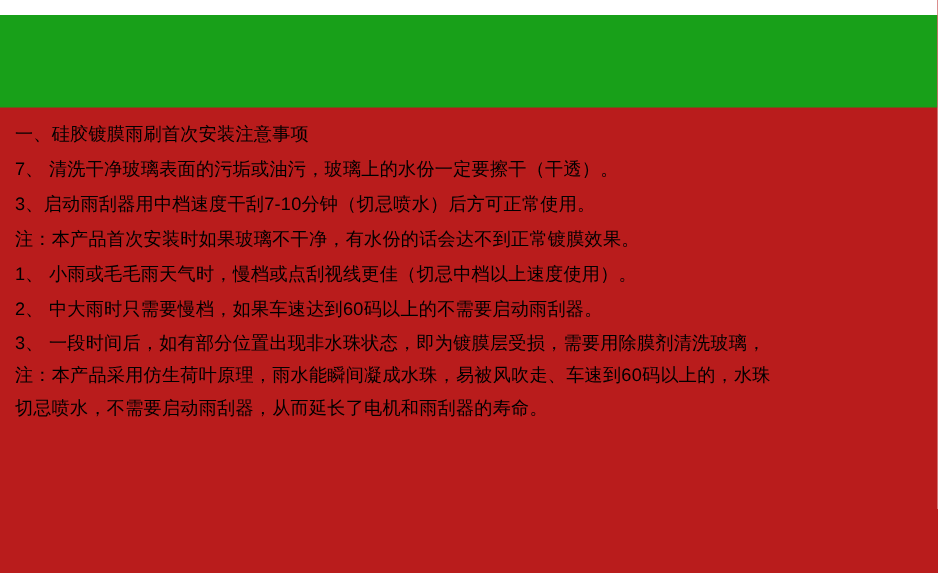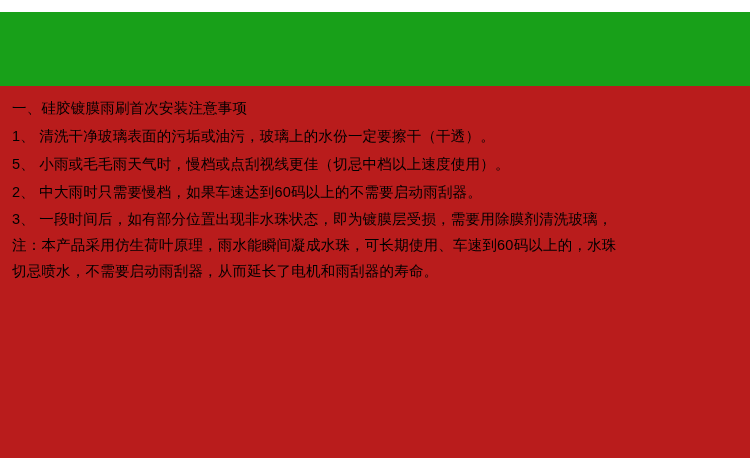"1、 清洗干净玻璃表面的污垢或油污，玻璃上的水份一定要擦干（干透）。" div.line { text: 1 -> 7 }
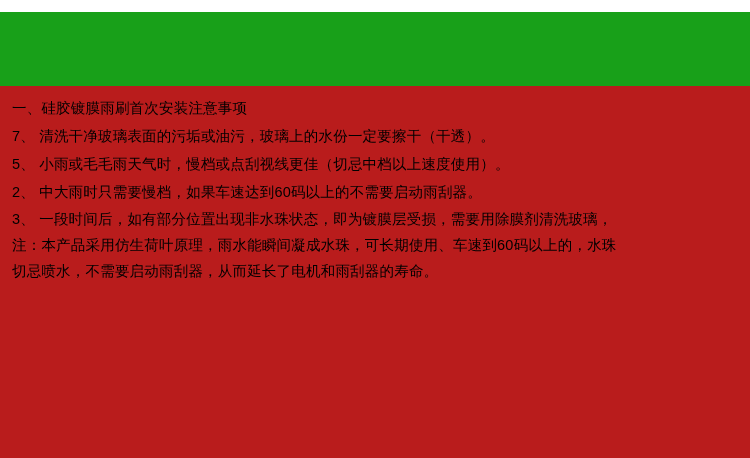"3、启动雨刮器用中档速度干刮7-10分钟（切忌喷水）后方可正常使用。" div.line { html: none -> <div>3、启动雨刮器用中档速度干刮7-10分钟（切忌喷水）后方可正常使用。</div> }
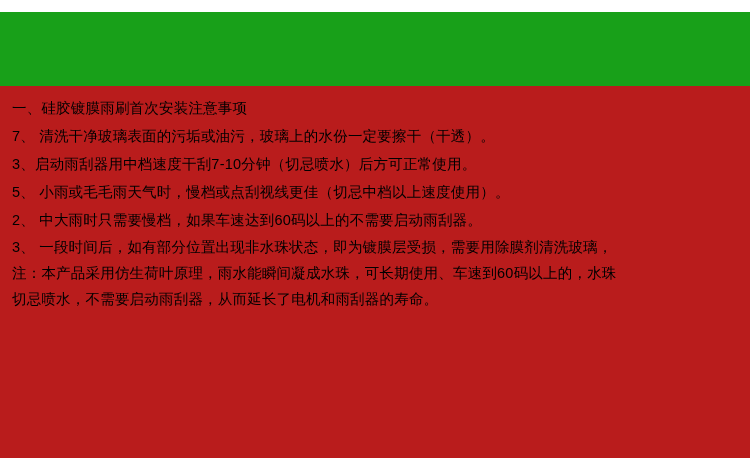"注：本产品首次安装时如果玻璃不干净，有水份的话会达不到正常镀膜效果。" div.line { html: none -> <div>注：本产品首次安装时如果玻璃不干净，有水份的话会达不到正常镀膜效果。</div> }
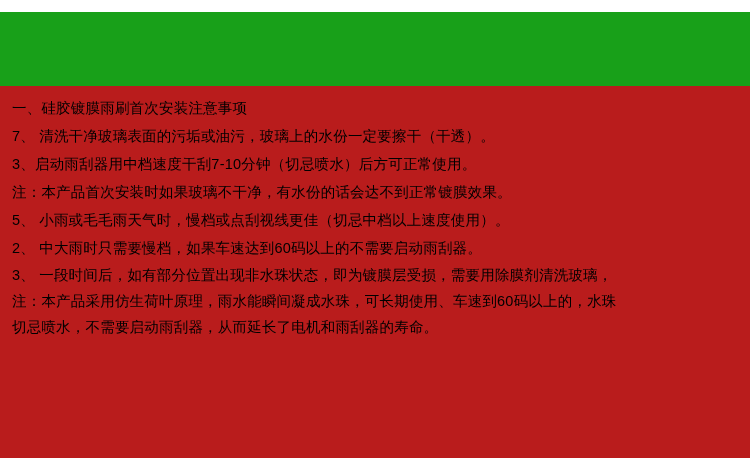"5、 小雨或毛毛雨天气时，慢档或点刮视线更佳（切忌中档以上速度使用）。" div.line { text: 5 -> 1 }
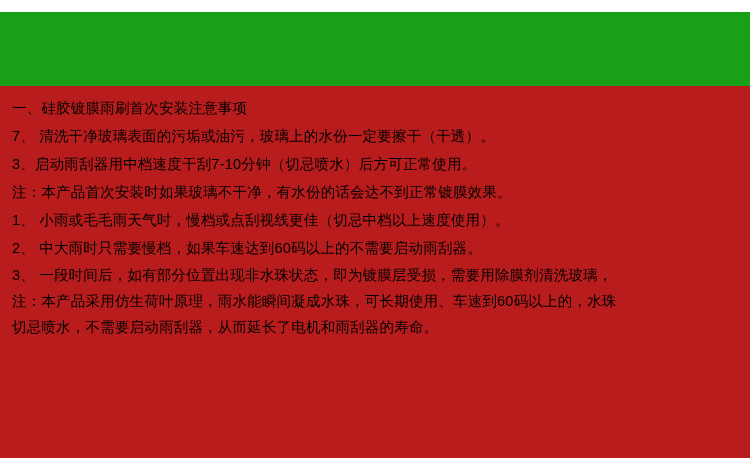"注：本产品采用仿生荷叶原理，雨水能瞬间凝成水珠，可长期使用、车速到60码以上的，" div.line { text: 可长期使用 -> 易被风吹走 }
